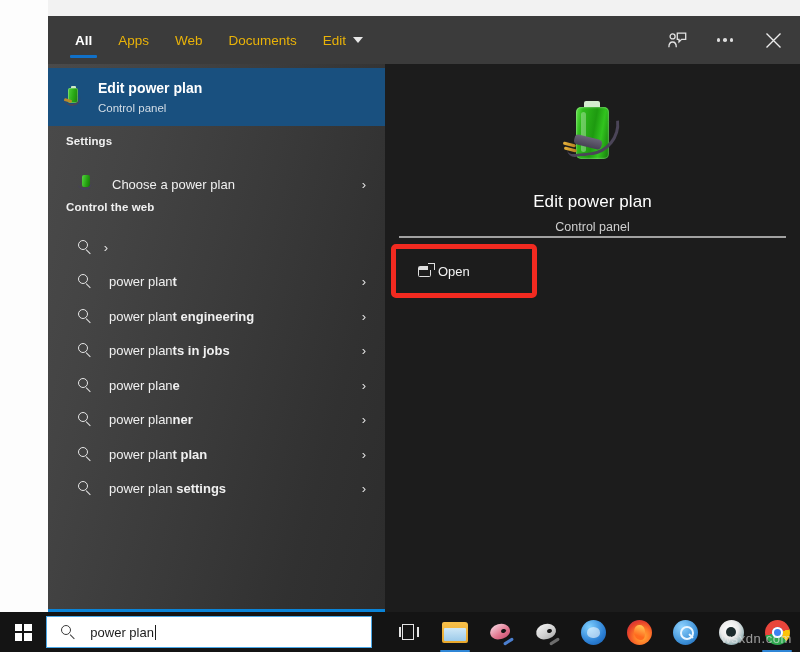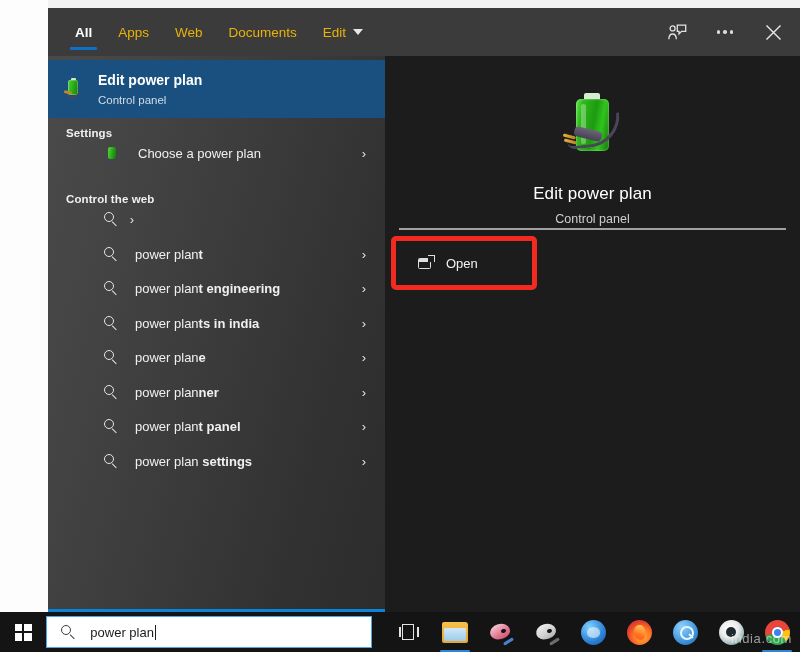"All" .flyout { top: 8px -> 16px }
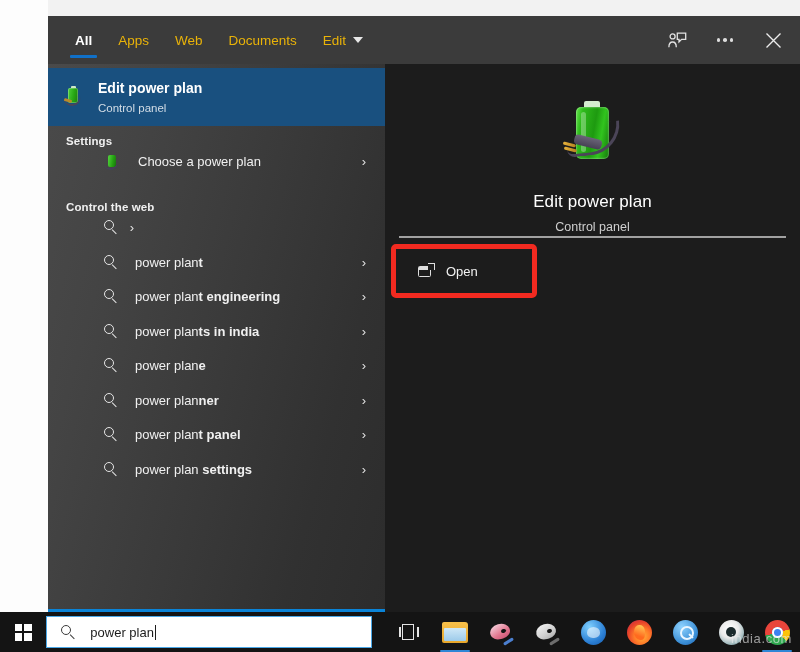"Choose a power plan" .row { align-items: flex-start -> flex-end; margin-left: 32px -> none; padding-left: 24px -> 30px }
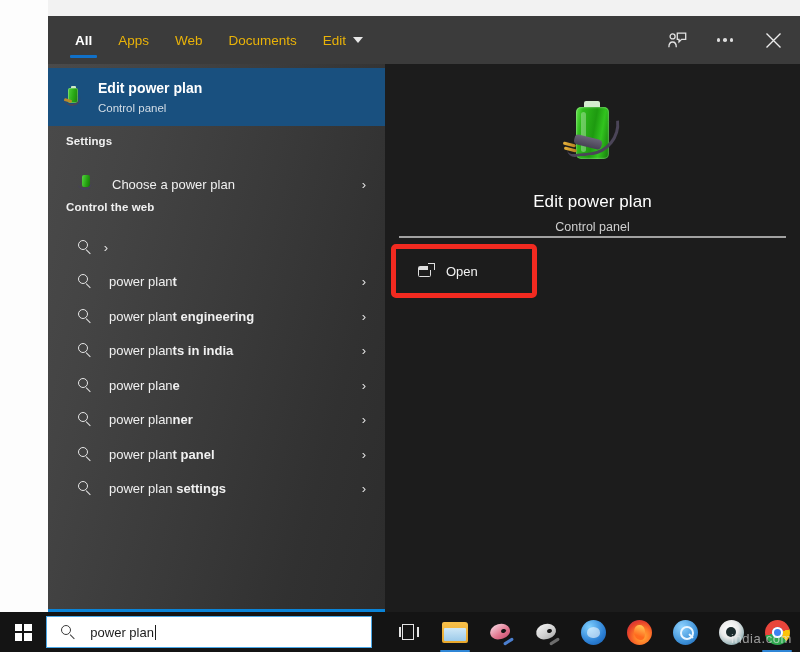"Open" .open-label { margin-left: 12px -> 4px }
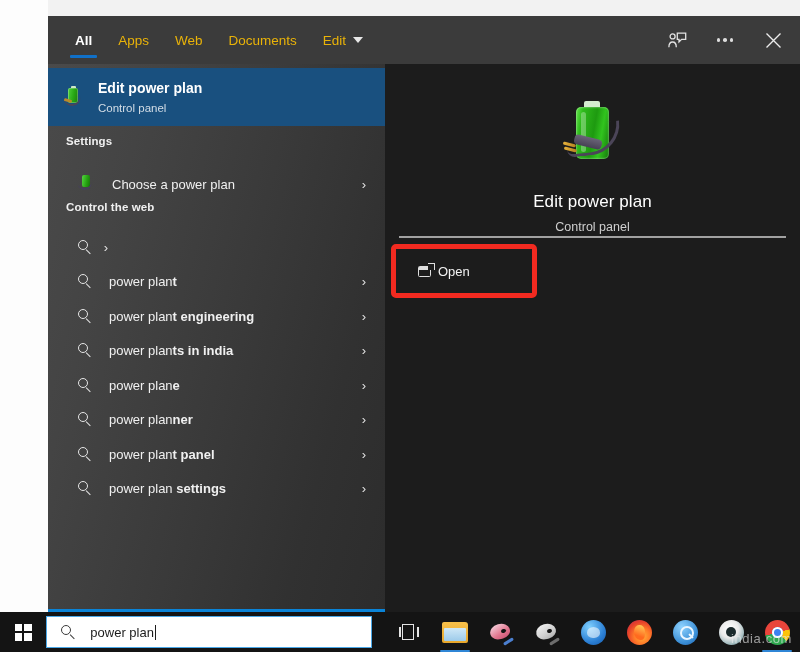"ts in india" b { text: india -> jobs }
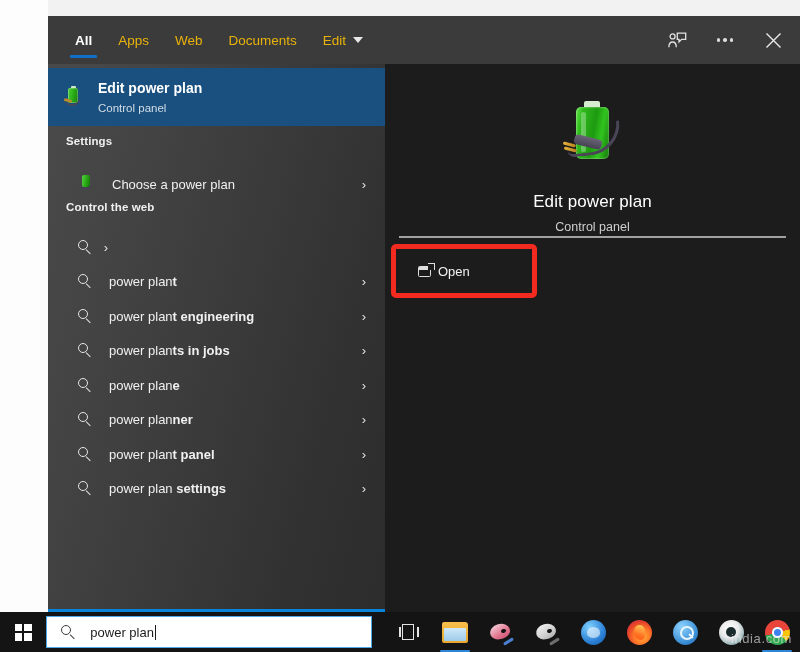"t panel" b { text: panel -> plan }
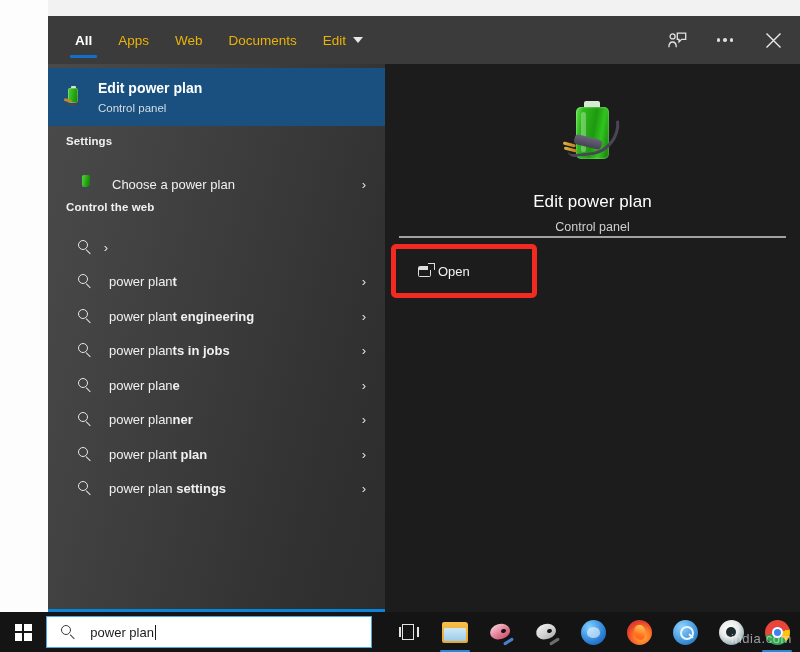"india.com" div.watermark { text: india.com -> wsxdn.com }
